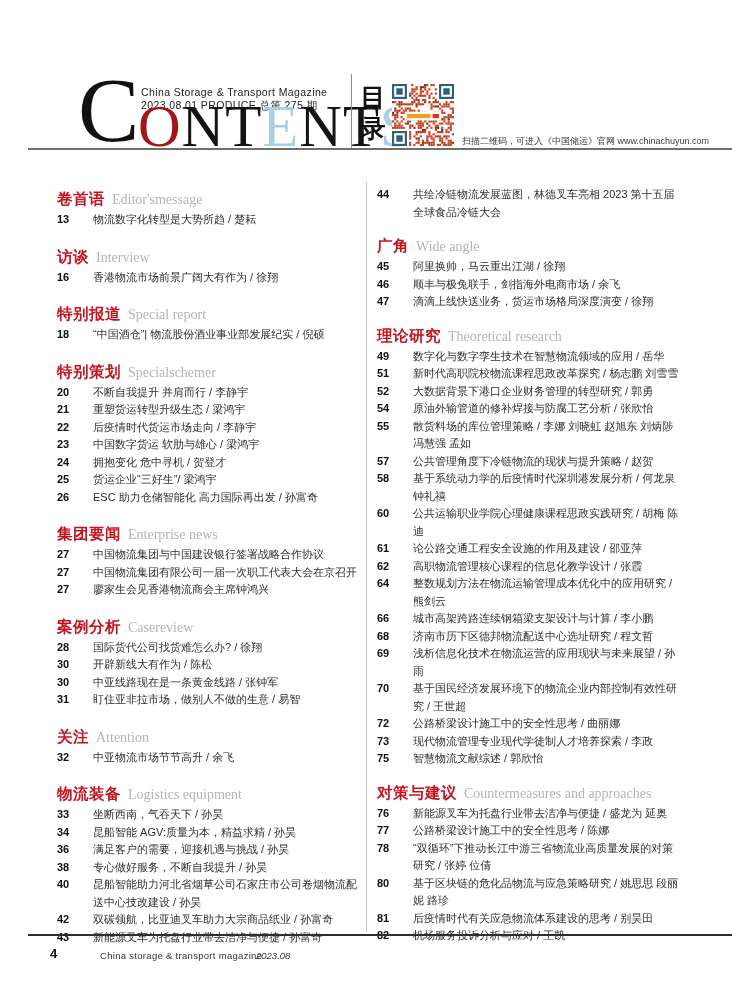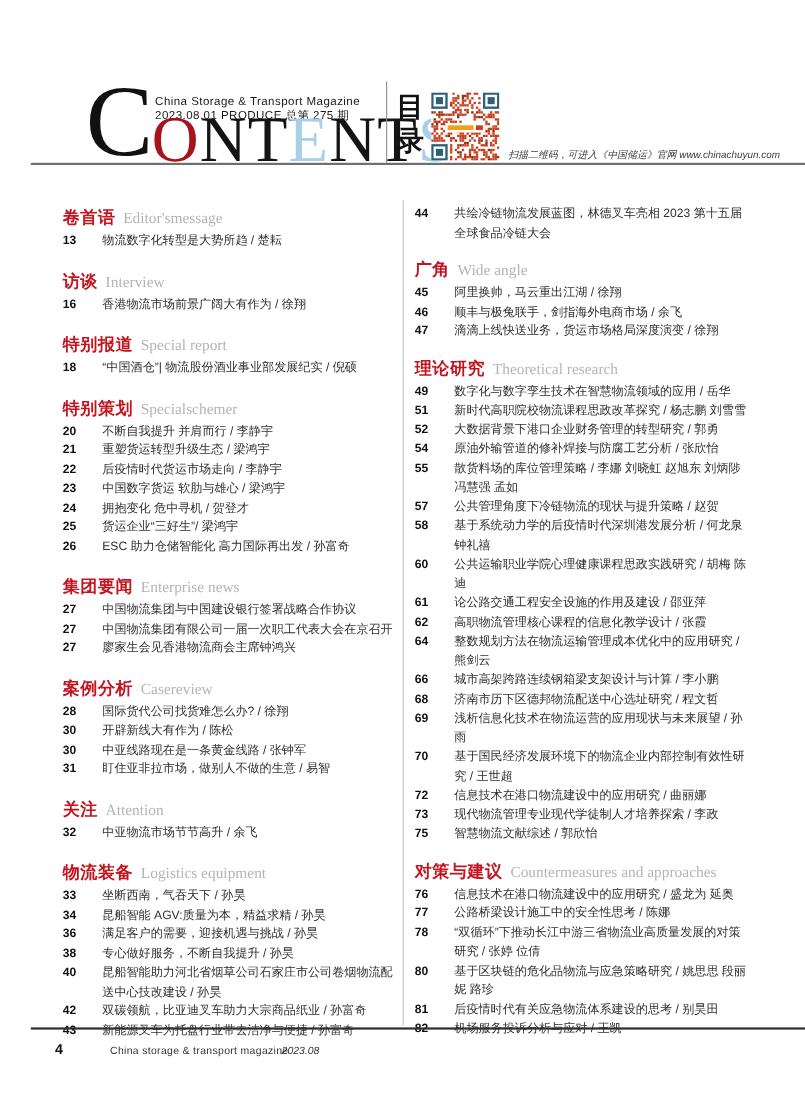"扫描二维码，可进入《中国储运》官网 www.chinachuyun.com" .qr-caption { font-style: italic -> none }
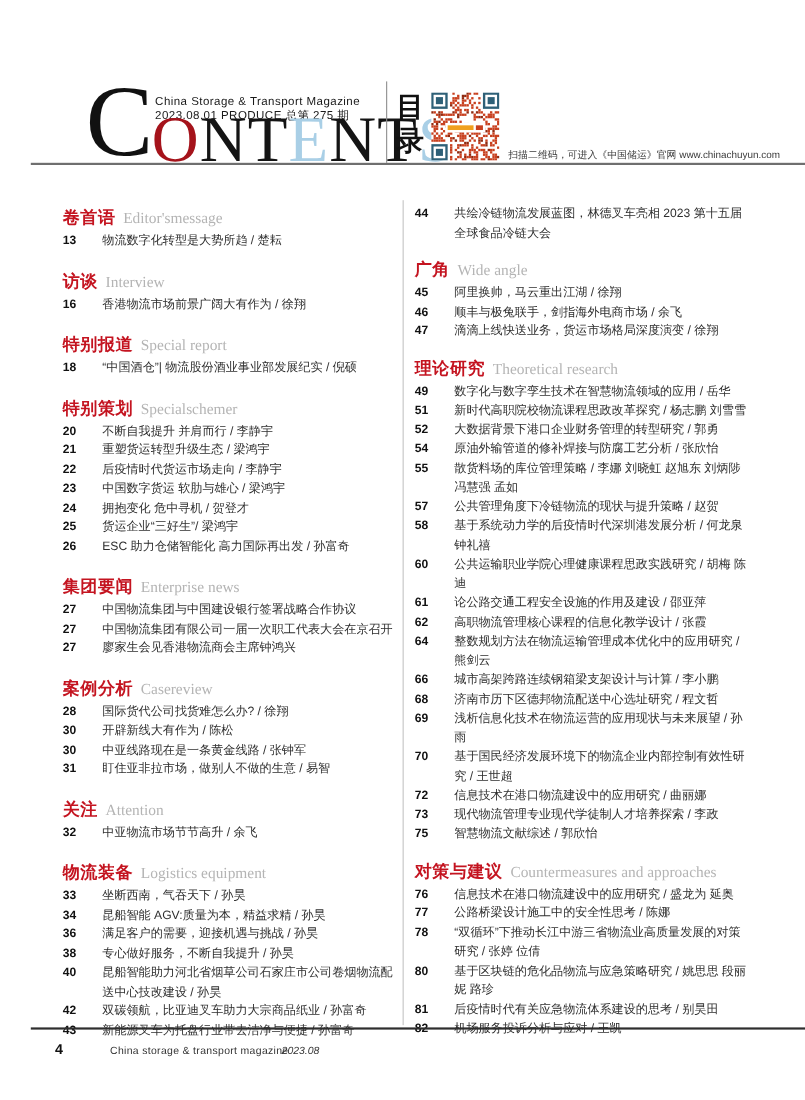"信息技术在港口物流建设中的应用研究 / 曲丽娜" span.tx { text: 信息技术在港口物流建设中的应用研究 -> 公路桥梁设计施工中的安全性思考 }
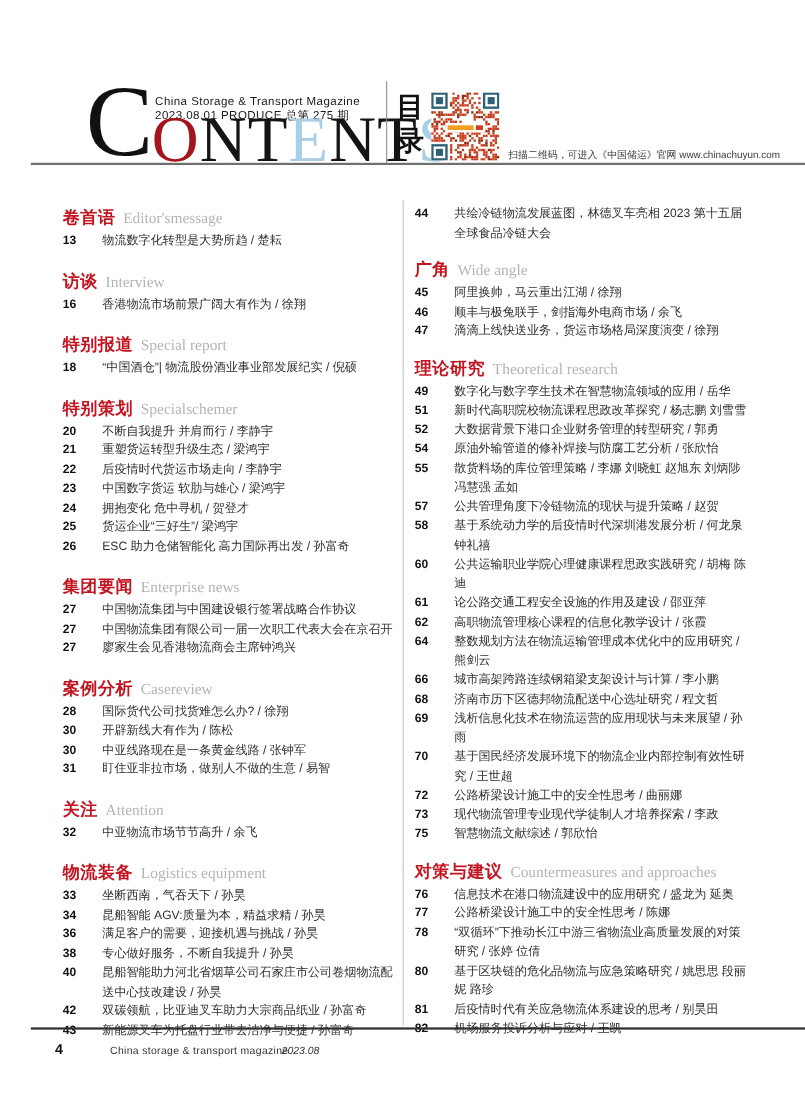"信息技术在港口物流建设中的应用研究 / 盛龙为 延奥" span.tx { text: 信息技术在港口物流建设中的应用研究 -> 新能源叉车为托盘行业带去洁净与便捷 }
